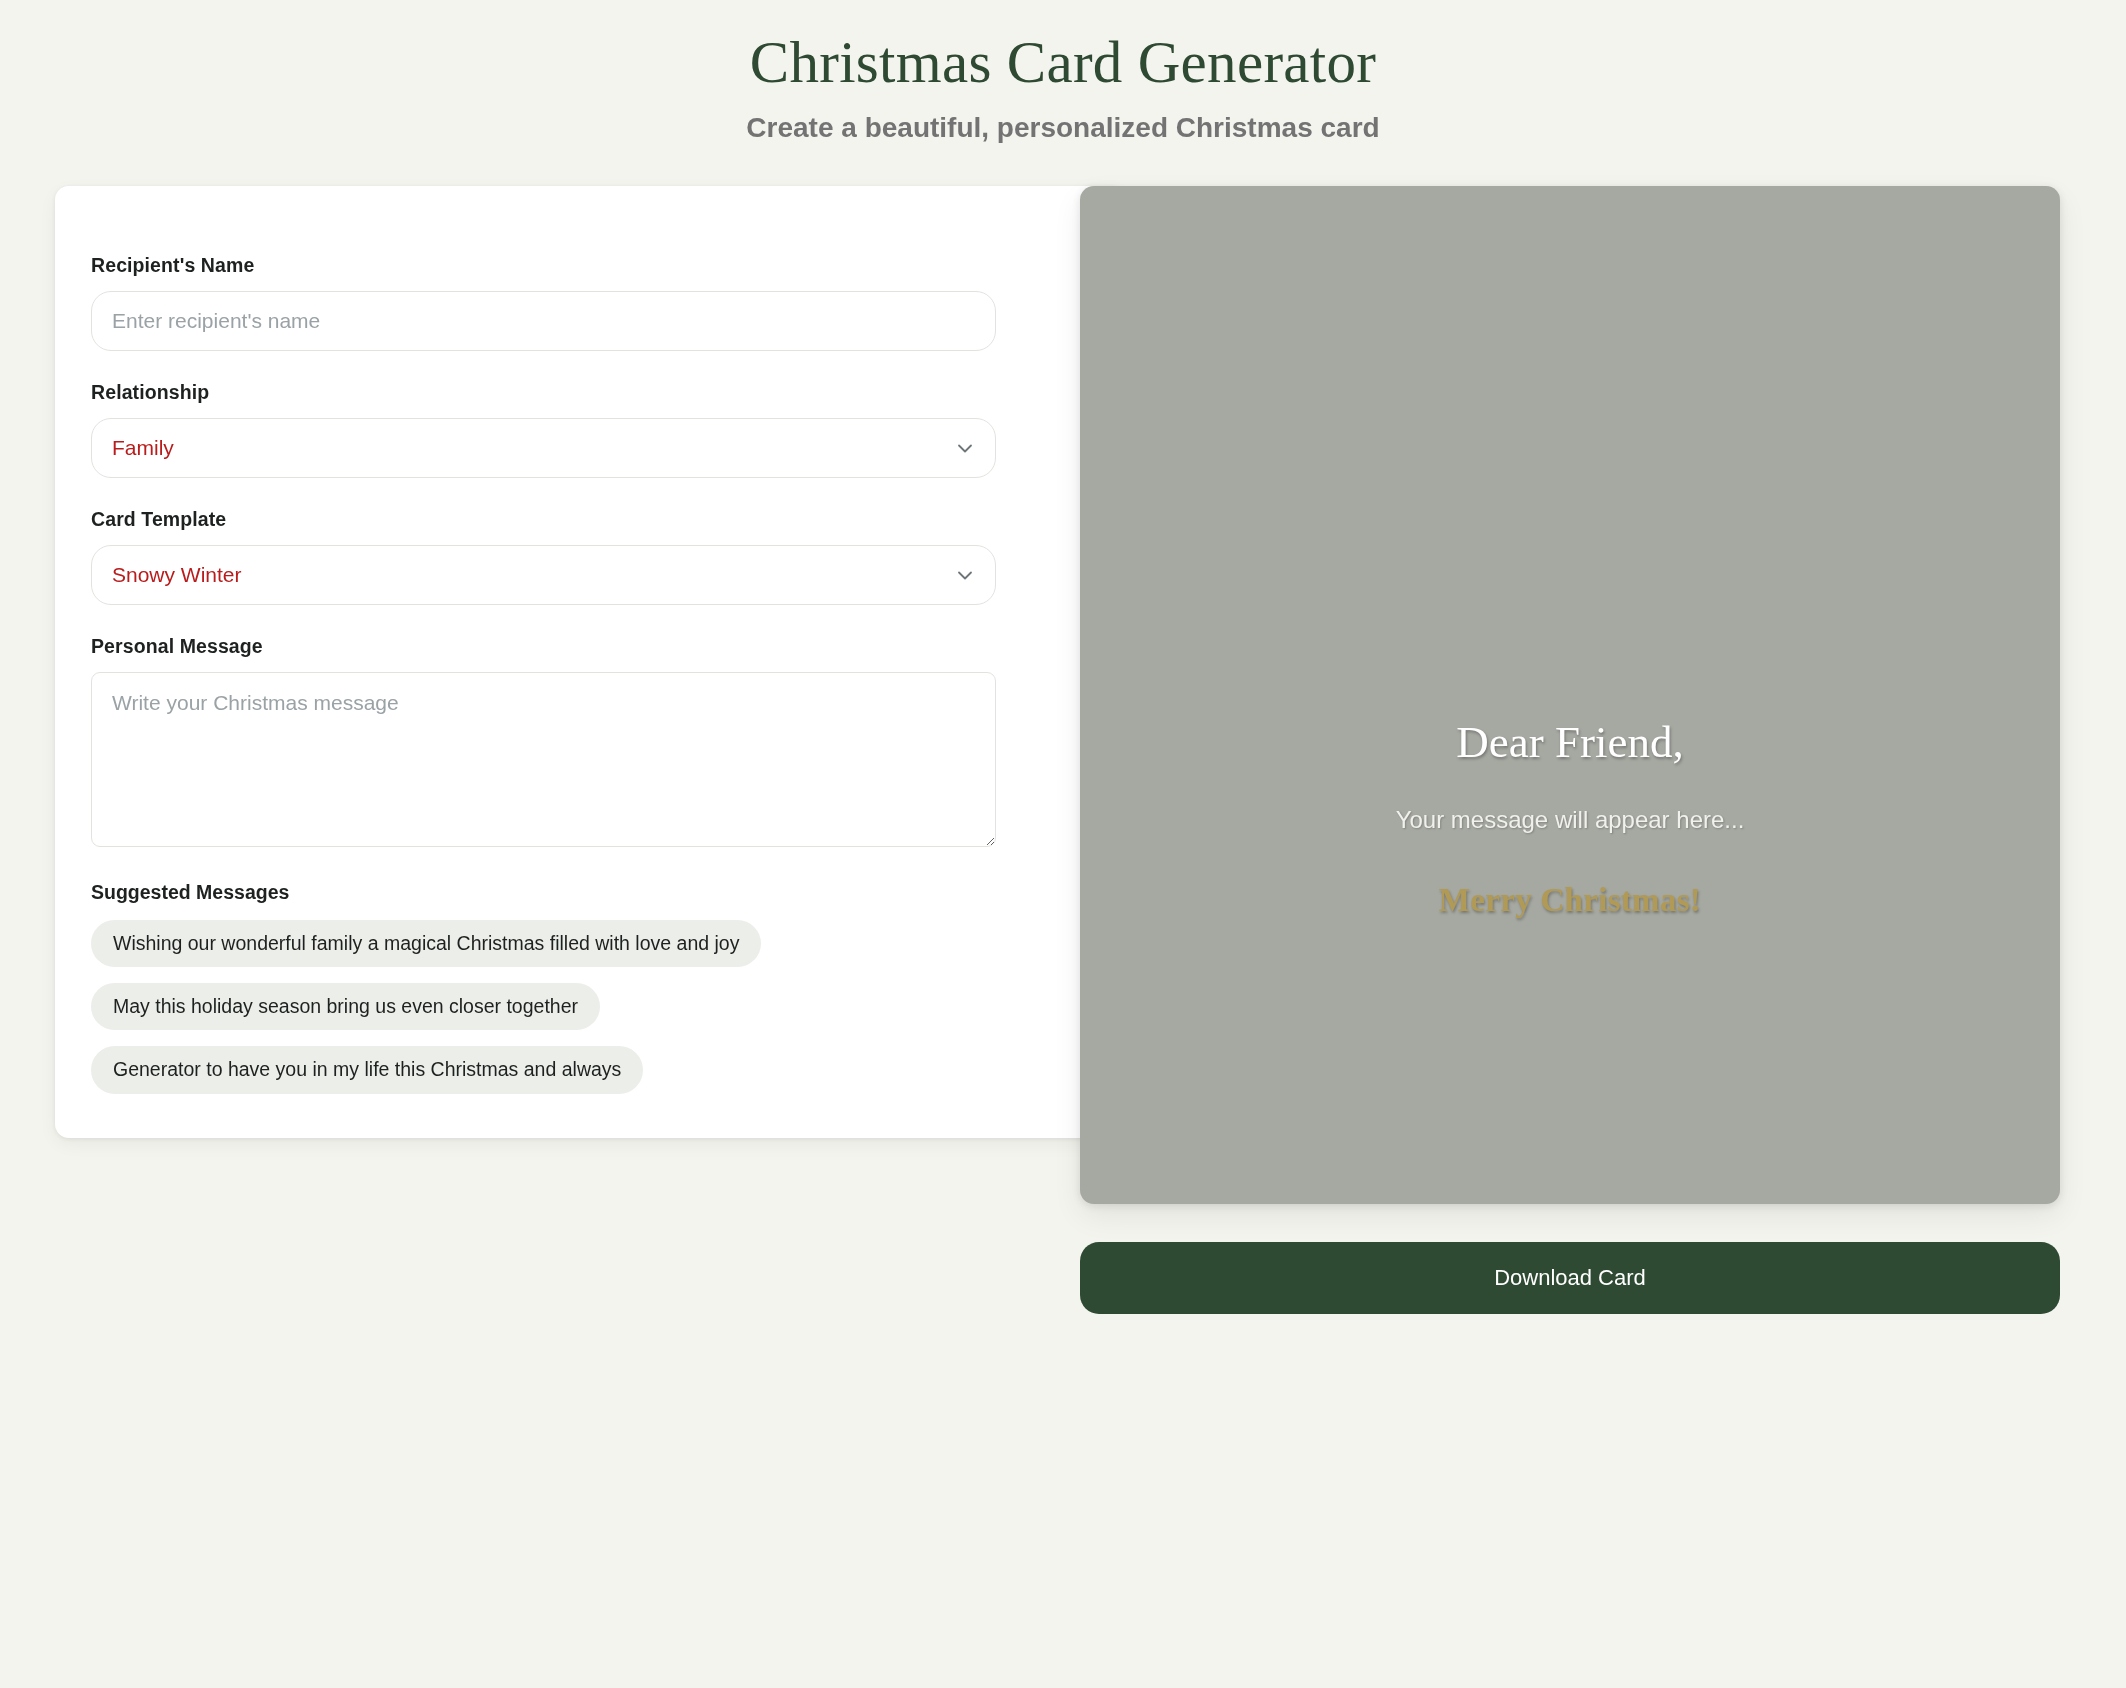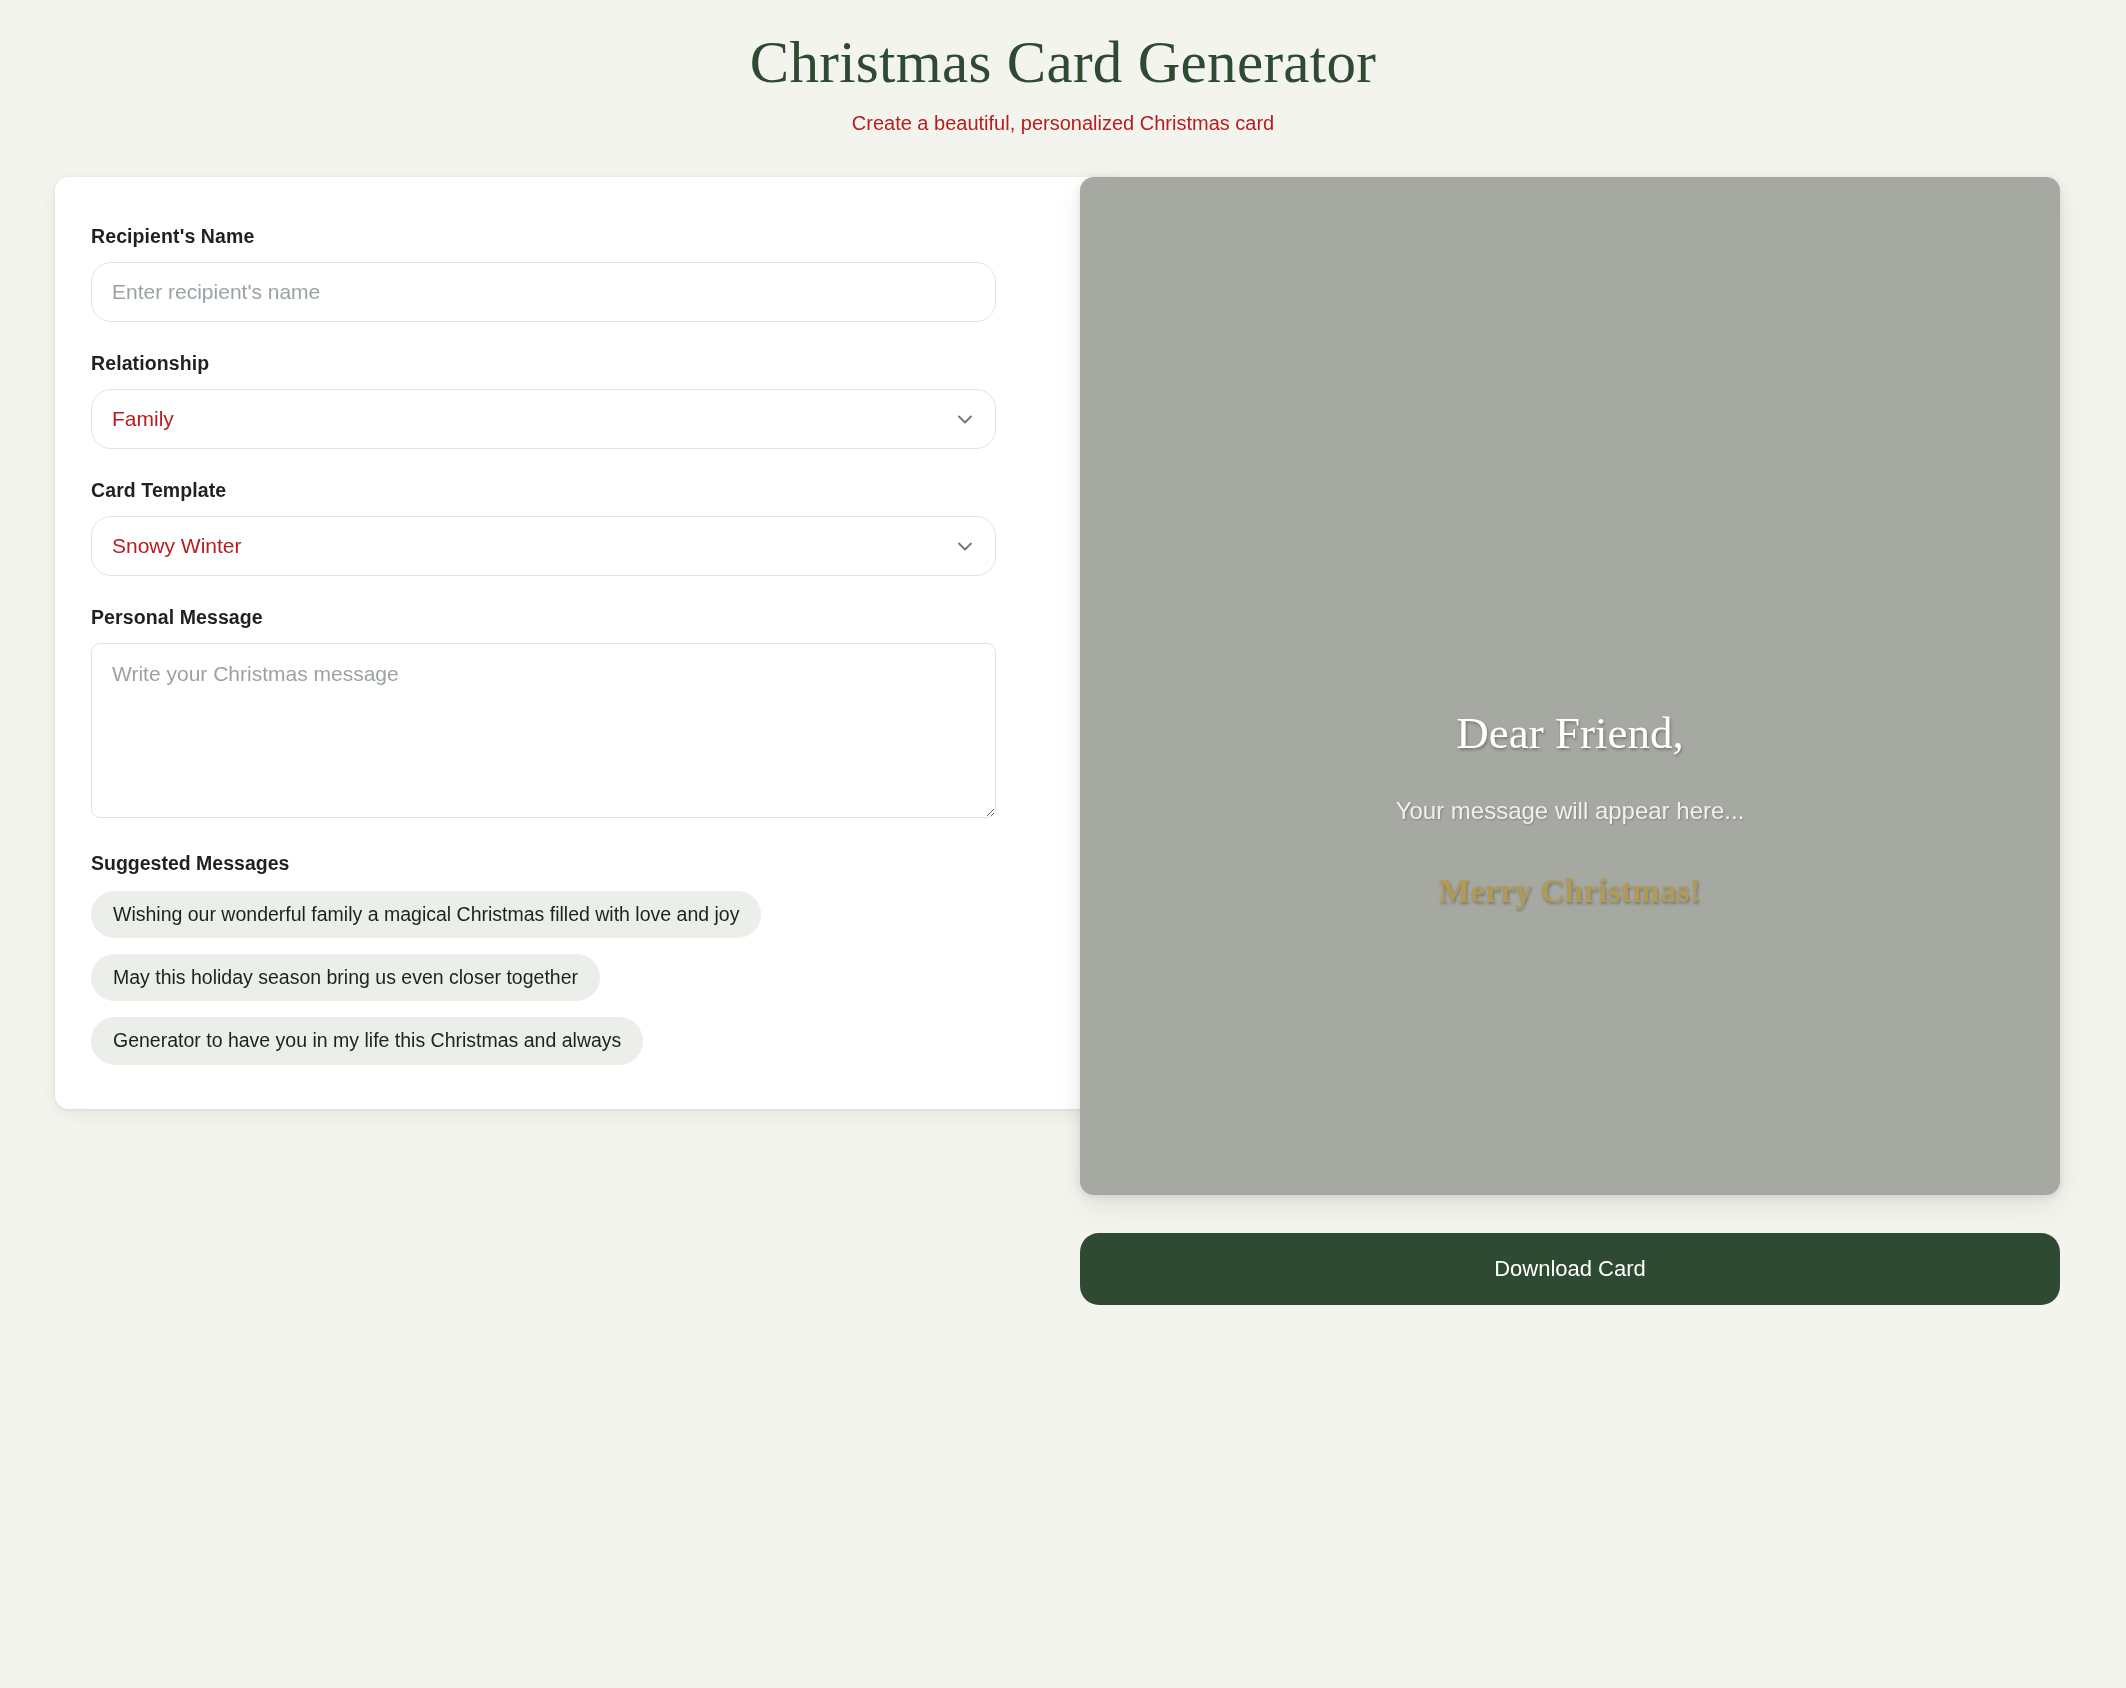"Create a beautiful, personalized" .app-subtitle { color: #b91c1c -> #737373; font-size: 20px -> 28px; font-weight: 400 -> 700 }
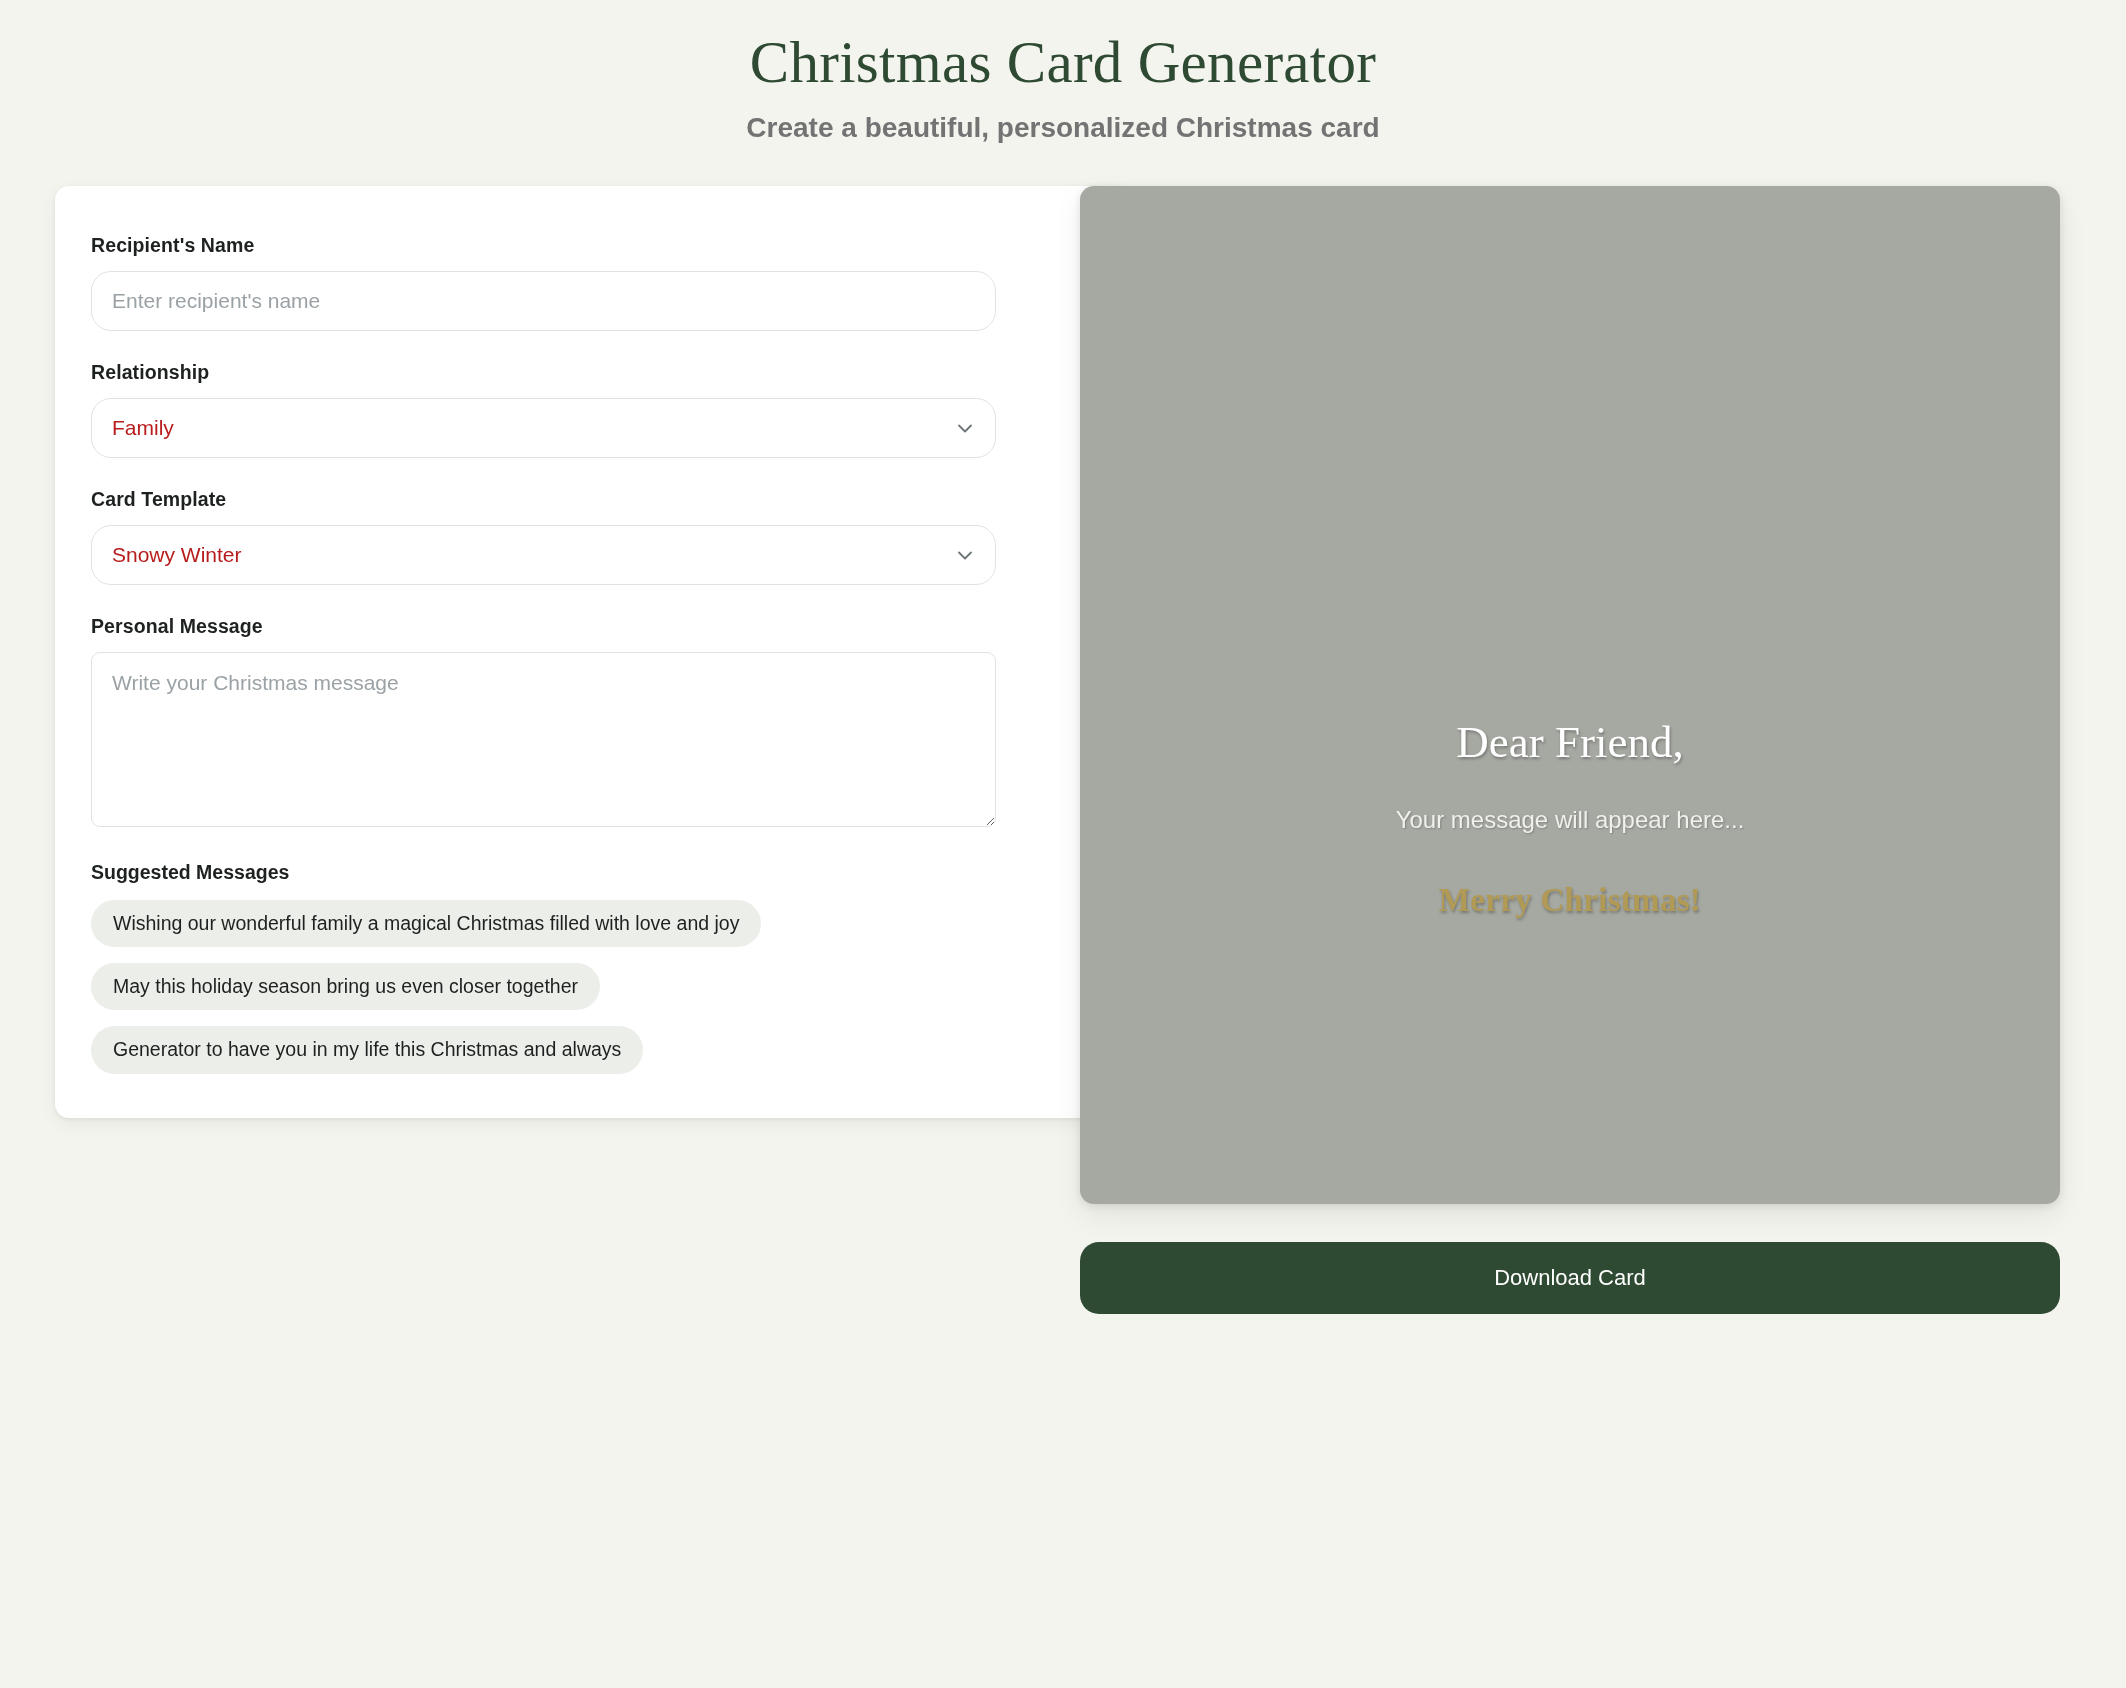"Recipient's Name" .form-card { padding: 48px 36px 44px 36px -> 68px 36px 44px 36px }
